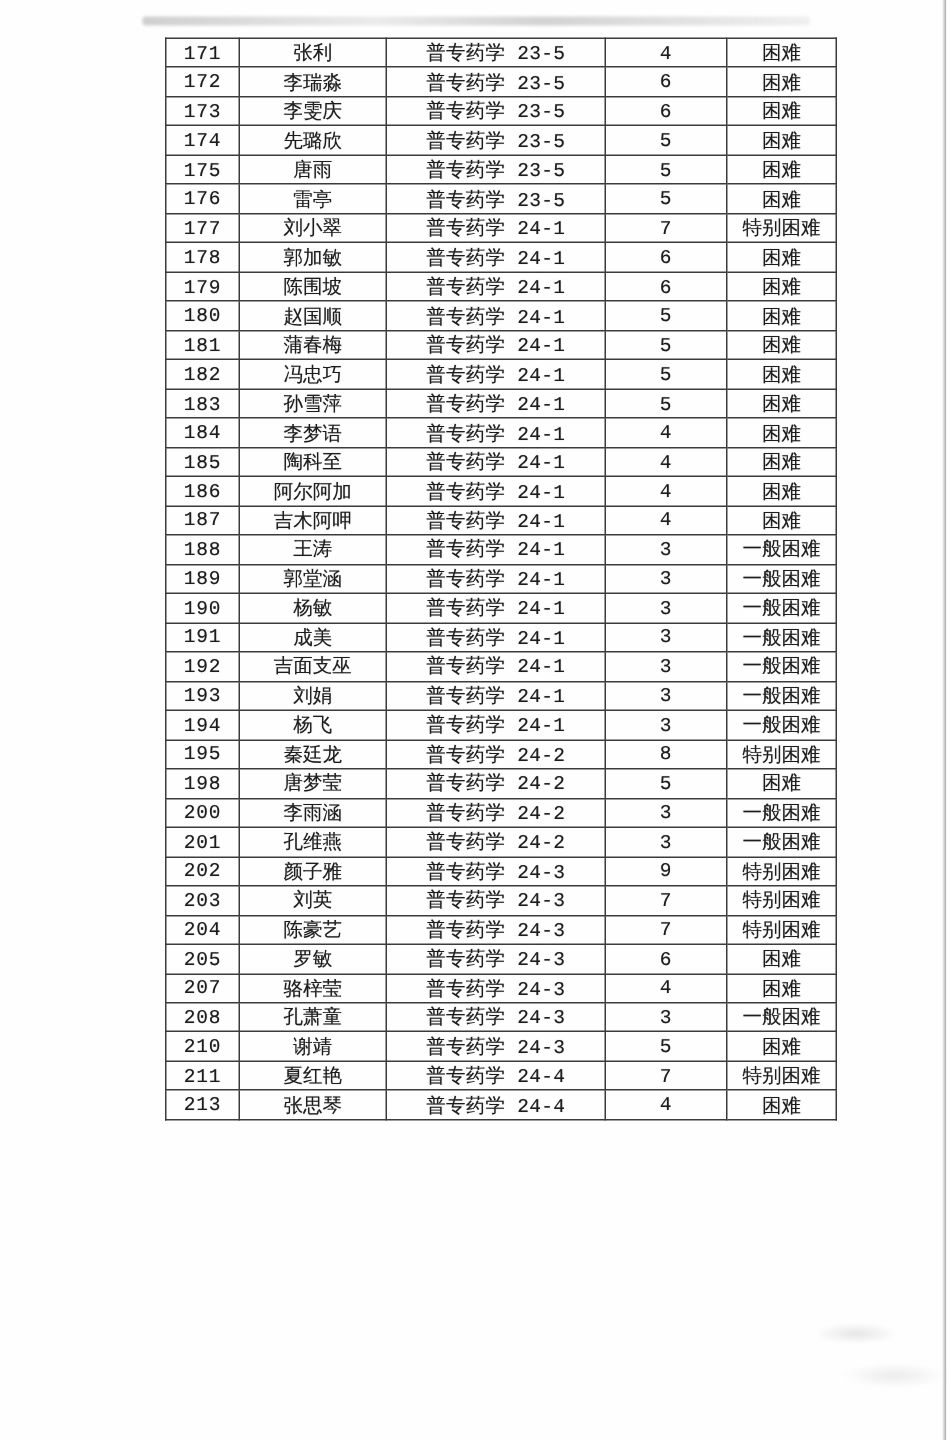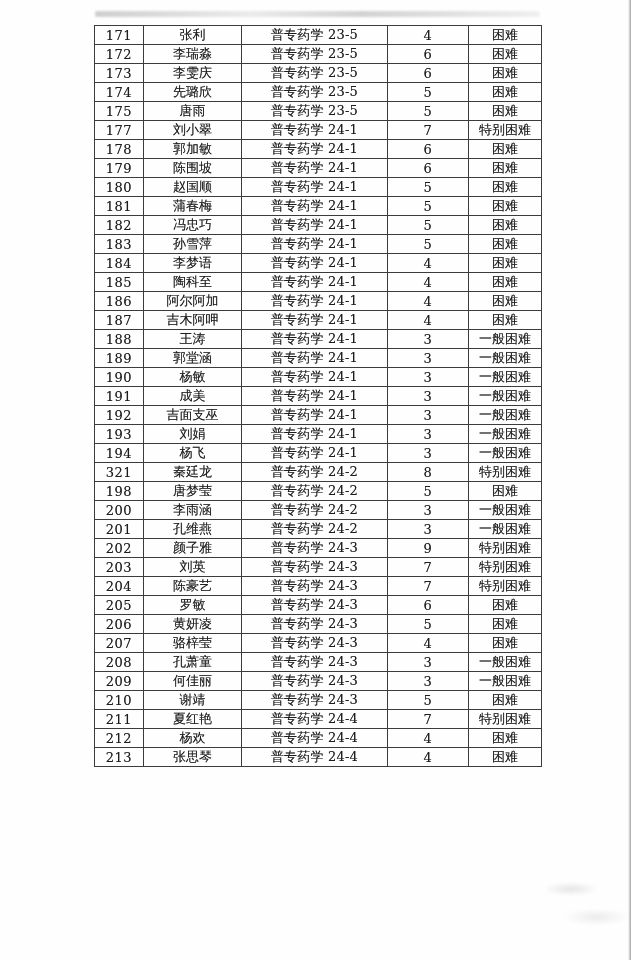"171" table.roster { font-family: none -> Liberation Mono, monospace; left: 94px -> 110px }
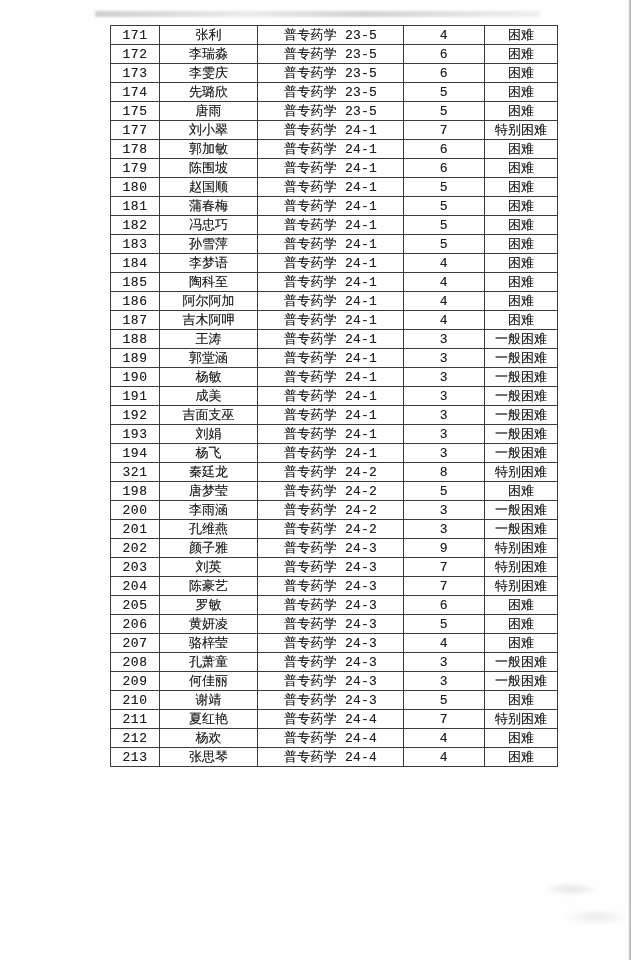"176" tr { html: none -> <tr> <td>176</td> <td>雷亭</td> <td>普专药学 23-5</td> <td>5</td> <td>困难</td> </tr> }
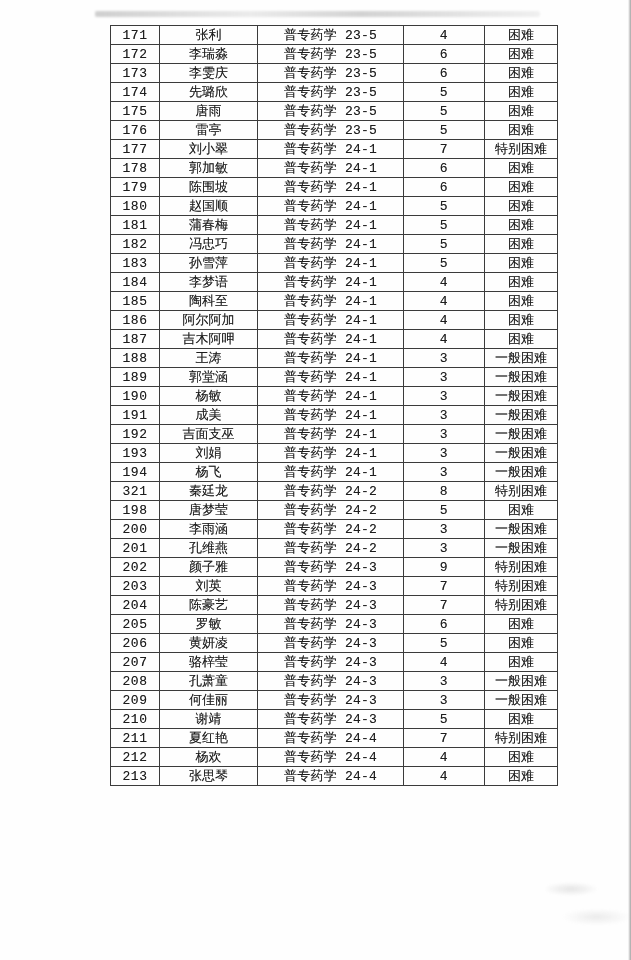"321" td.c-no { text: 321 -> 195 }
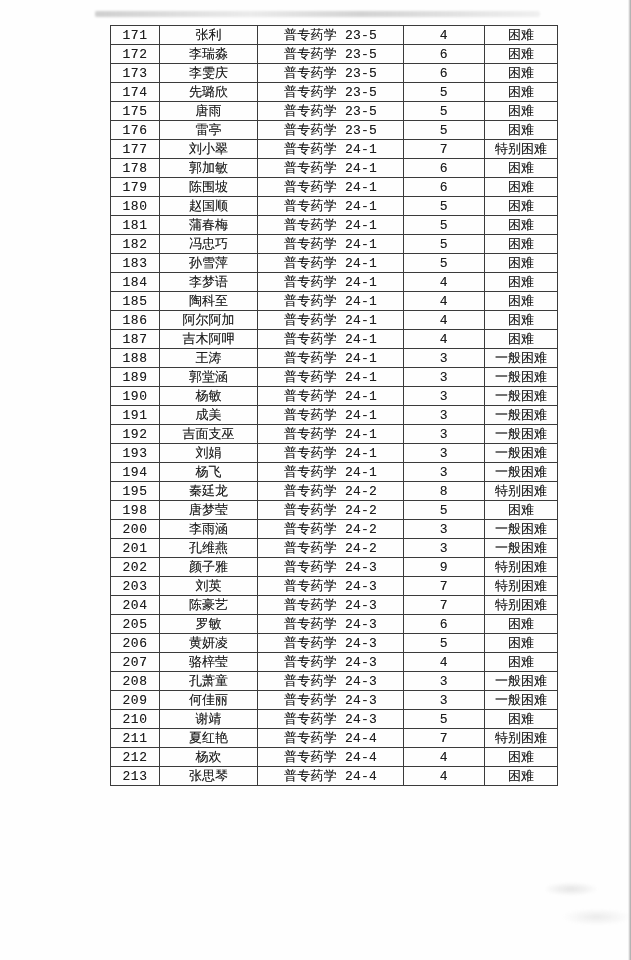"206" tr { html: <tr> <td>206</td> <td>黄妍凌</td> <td>普专药学 24-3</td> <td>5</td> <td>困难</td> </tr> -> none }
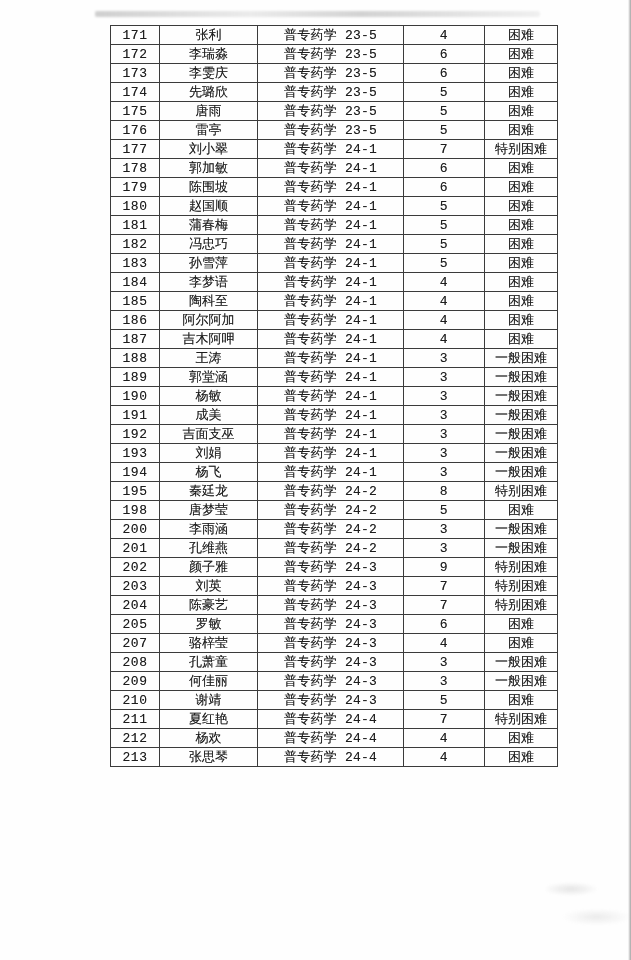"209" tr { html: <tr> <td>209</td> <td>何佳丽</td> <td>普专药学 24-3</td> <td>3</td> <td>一般困难</td> </tr> -> none }
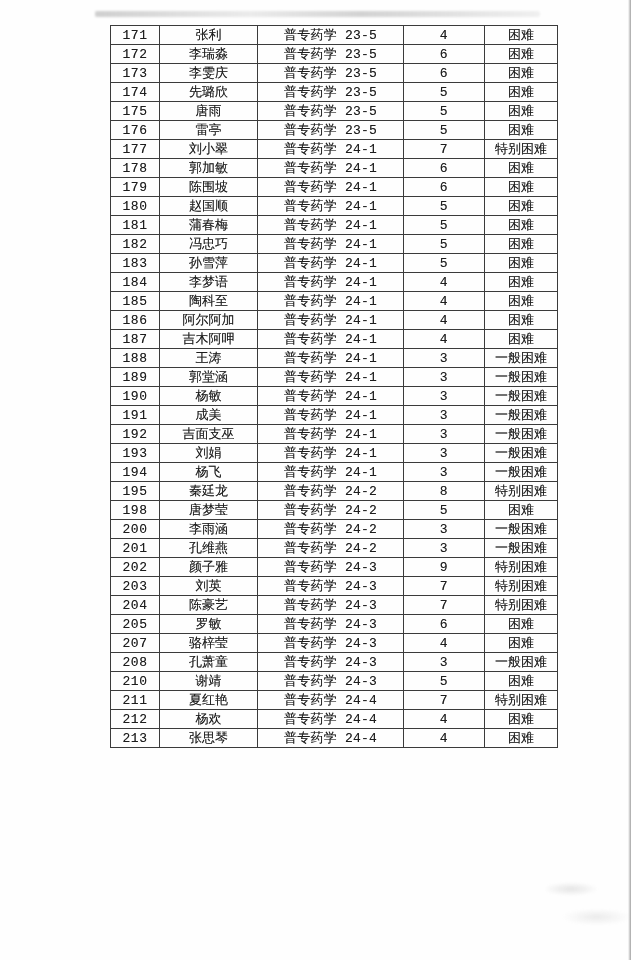"212" tr { html: <tr> <td>212</td> <td>杨欢</td> <td>普专药学 24-4</td> <td>4</td> <td>困难</td> </tr> -> none }
